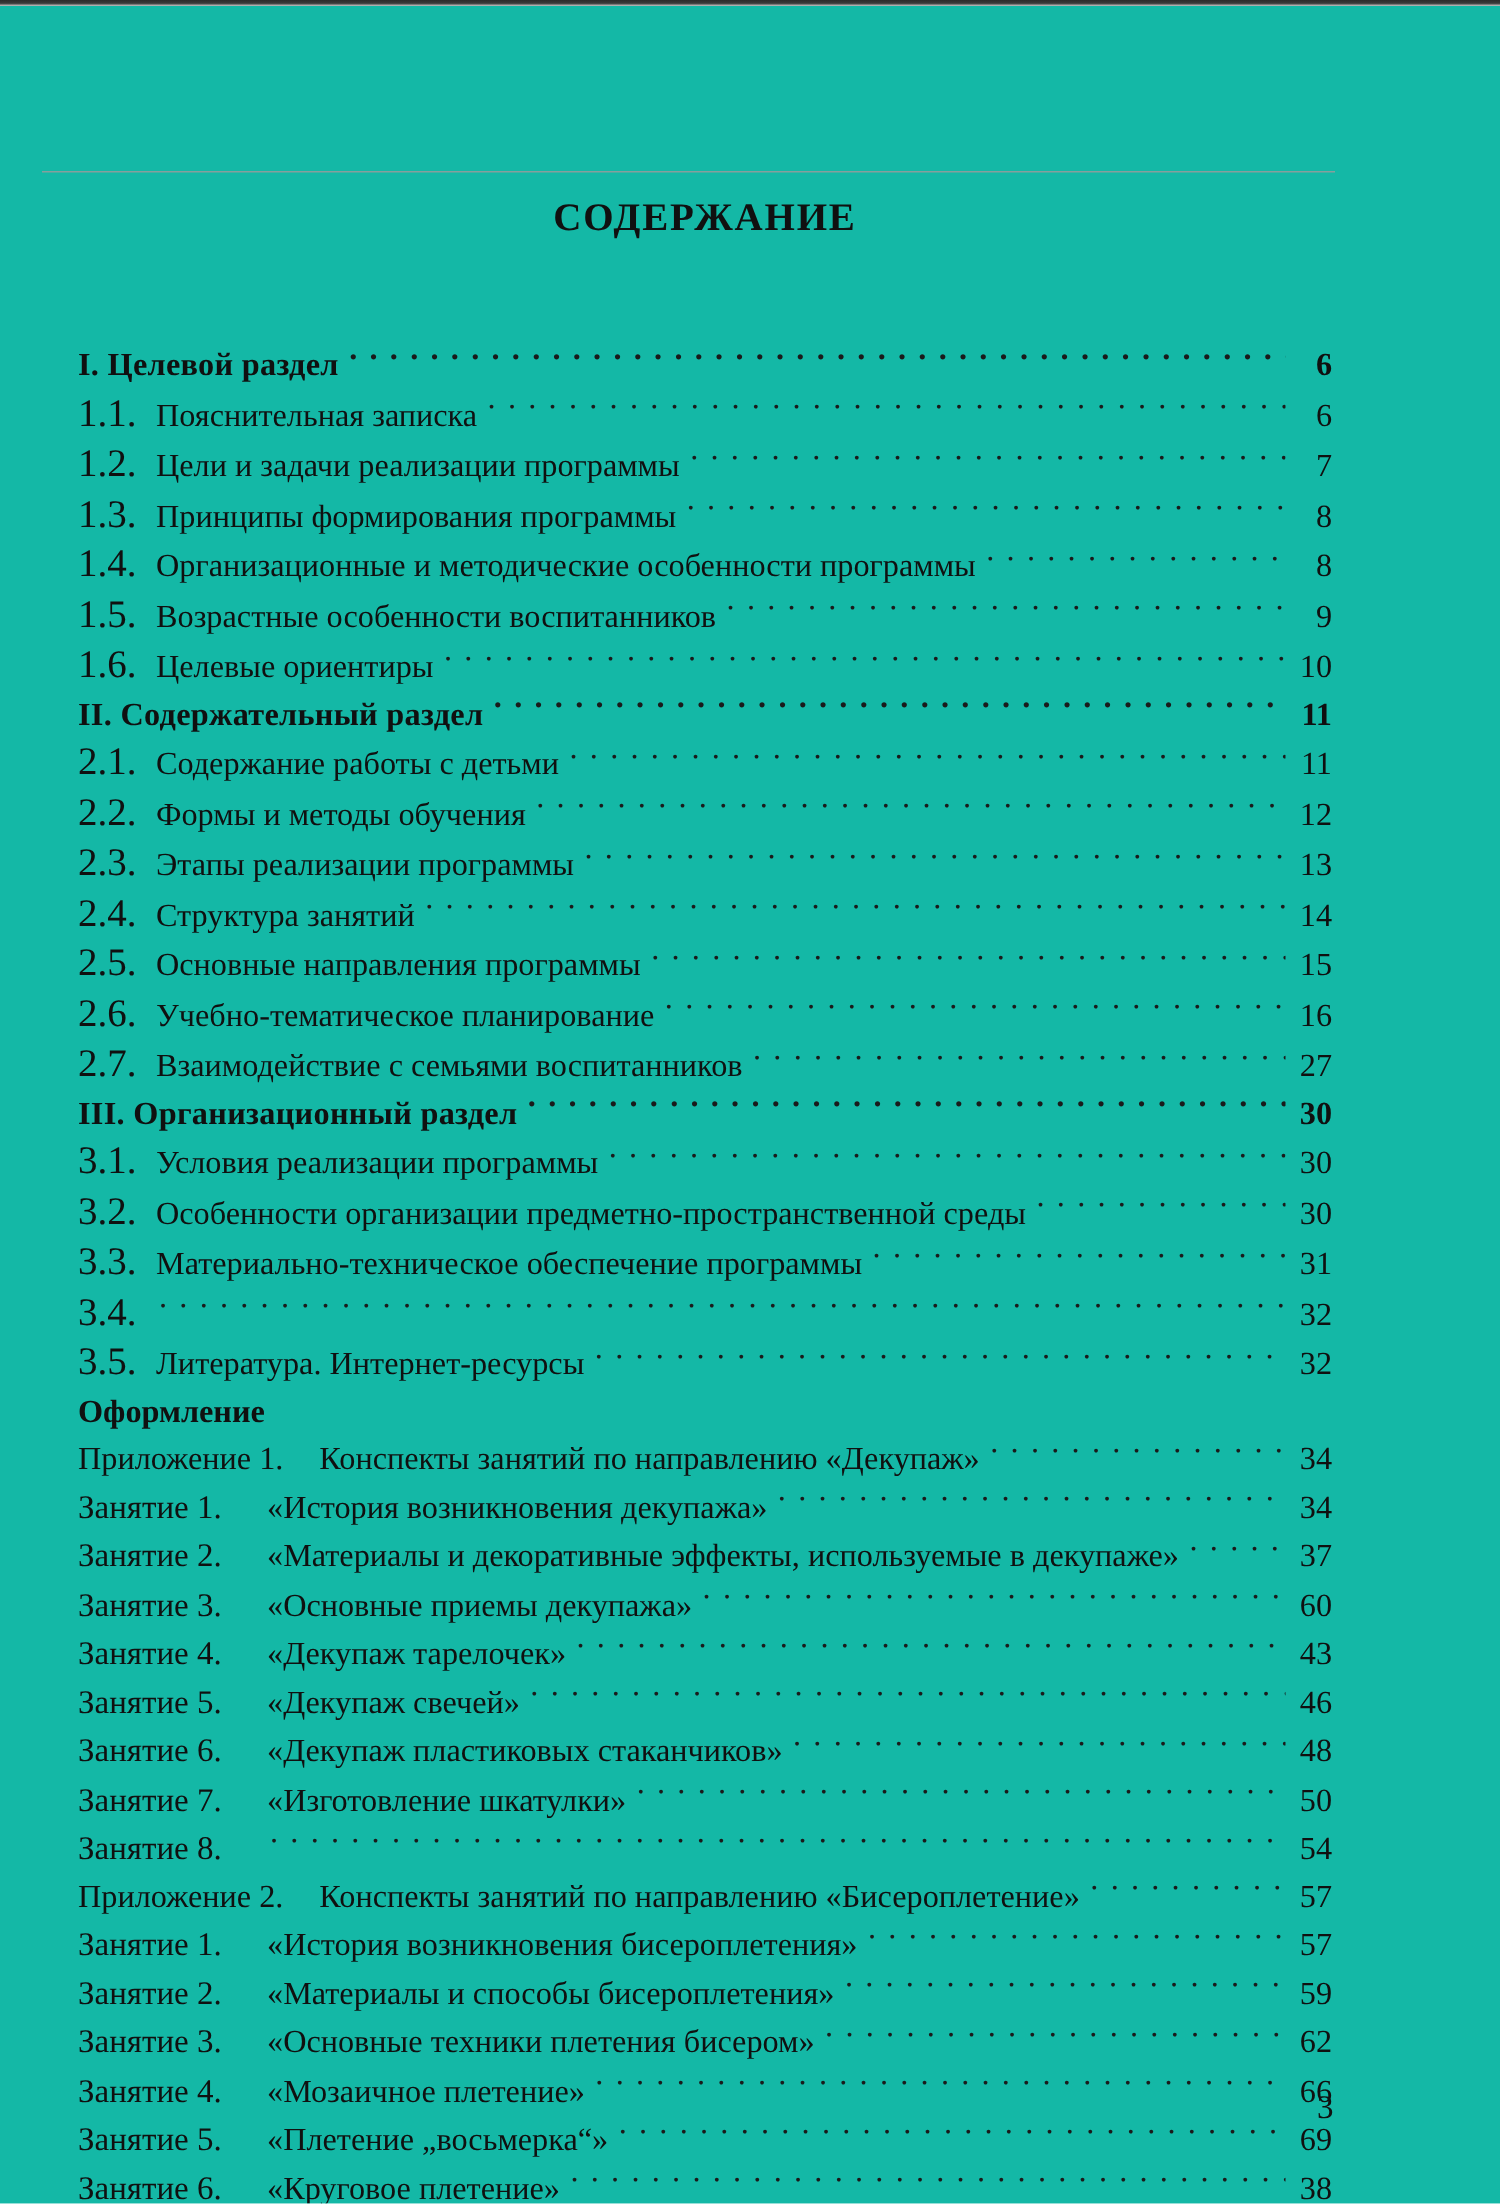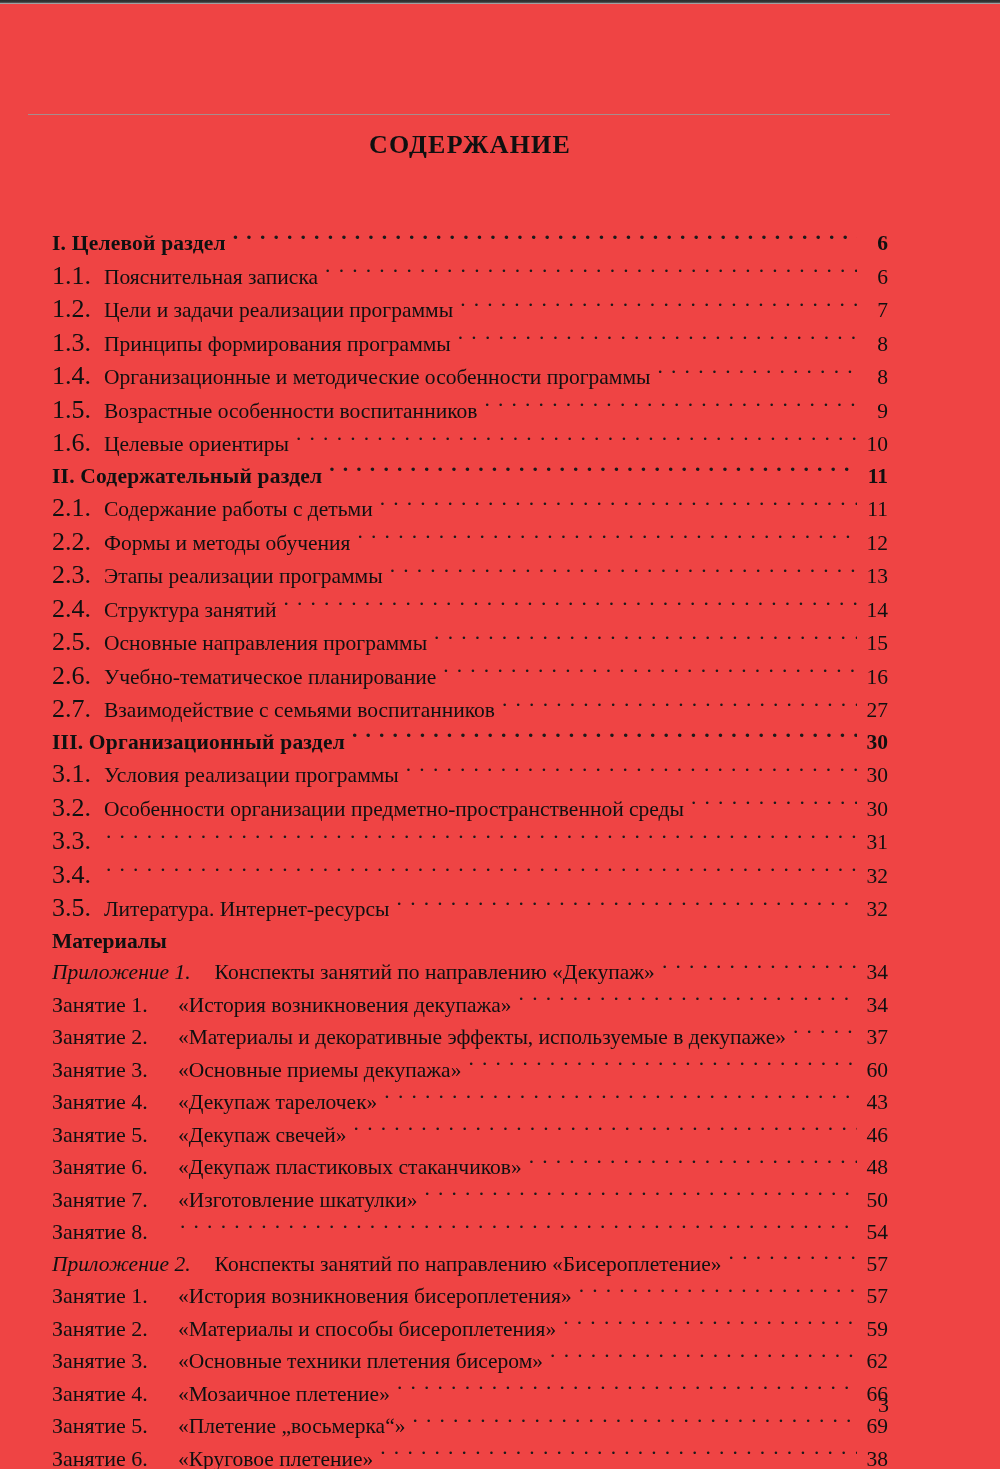"СОДЕРЖАНИЕ" #page { background: #ef4444 -> #14b8a6 }
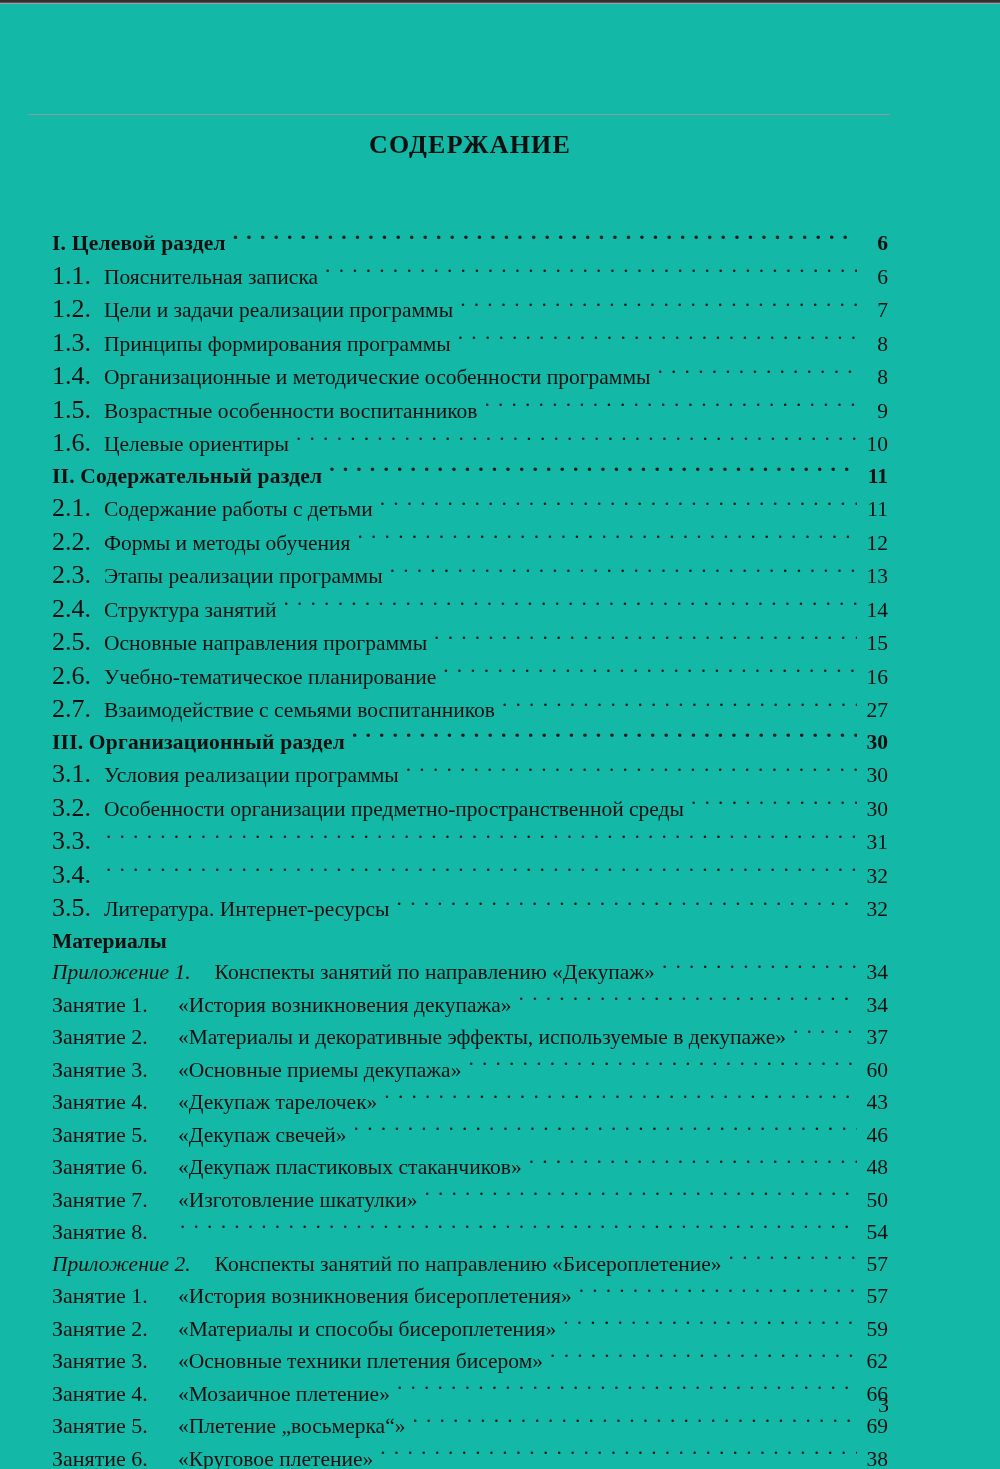"Материально-техническое обеспечение" span.label { html: none -> <span>Материально-техническое обеспечение программы</span> }
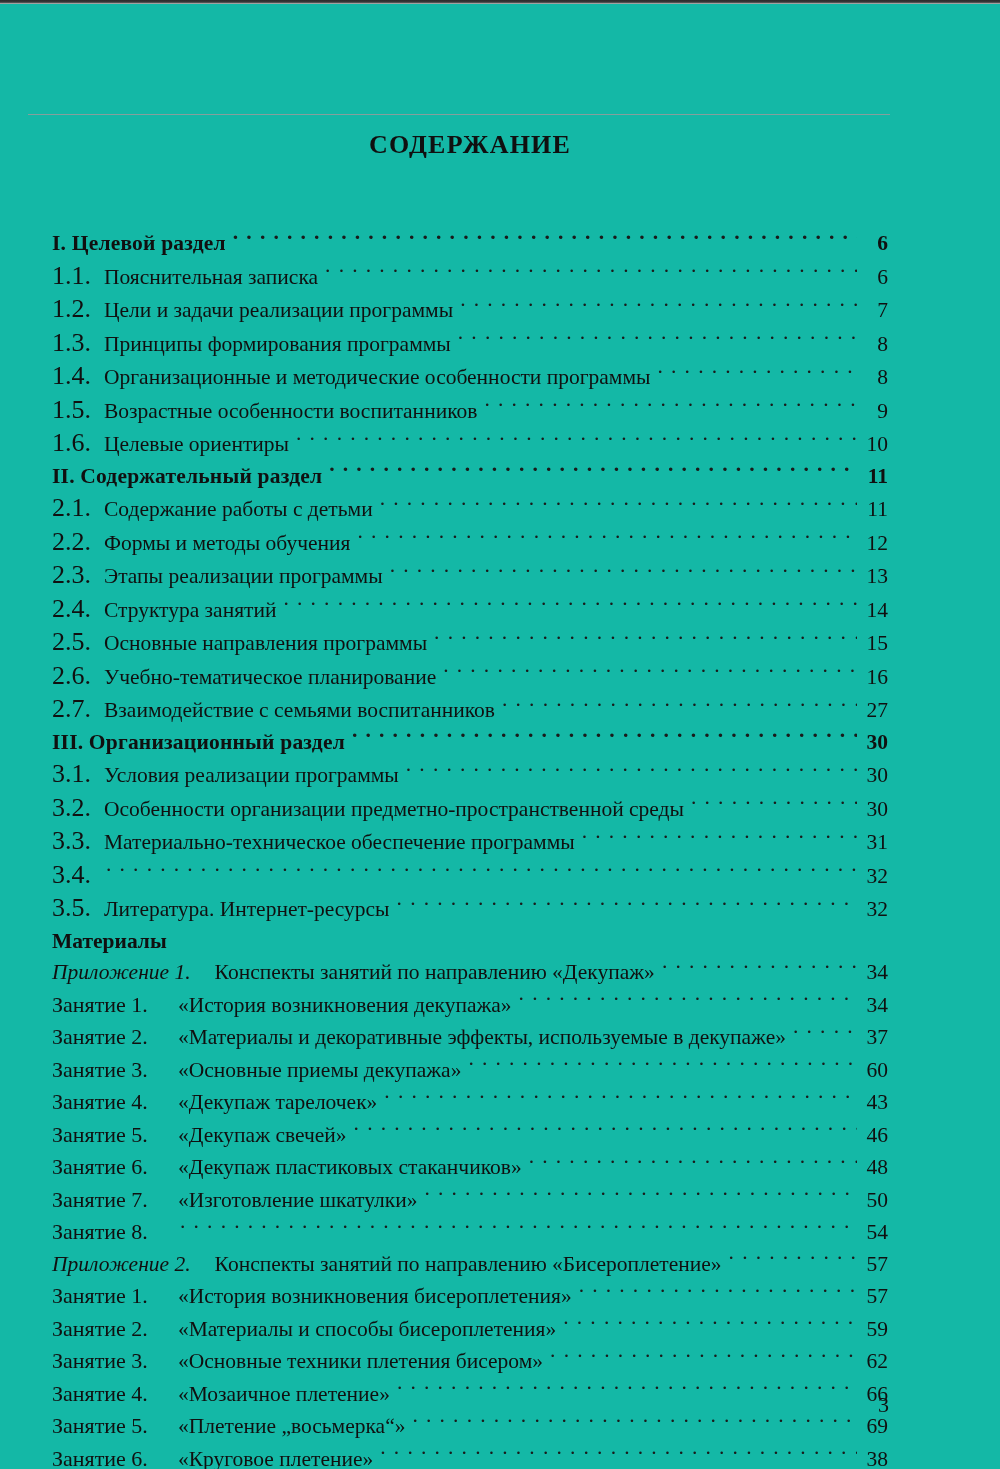"Материалы" span.label { text: Материалы -> Оформление }
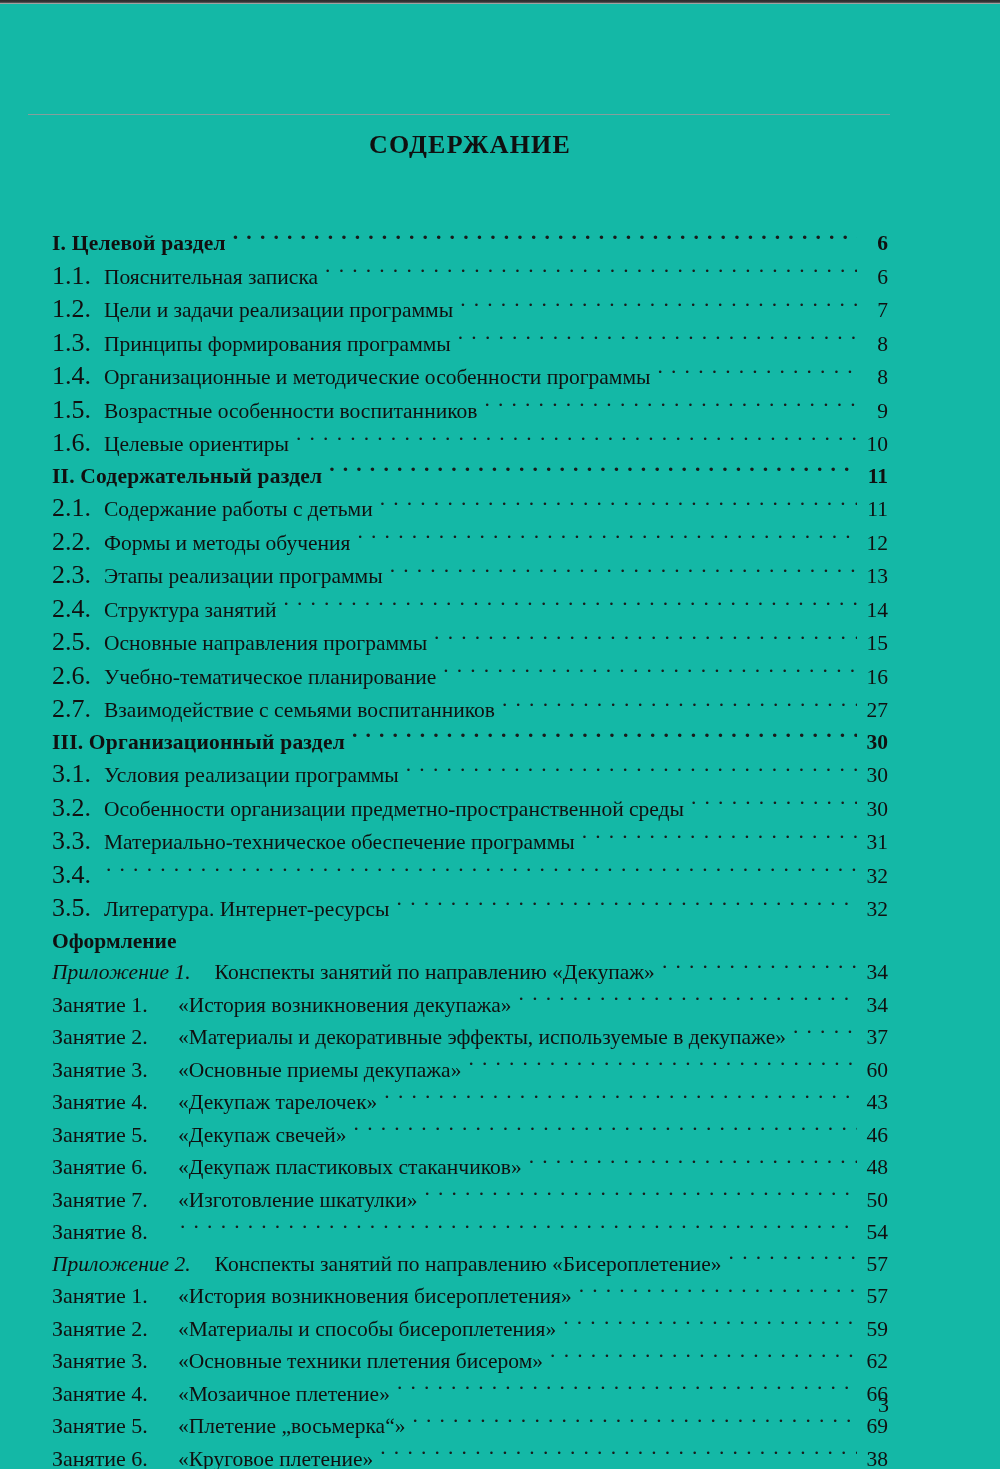"Приложение 1." .prefix-italic { font-style: italic -> none }
